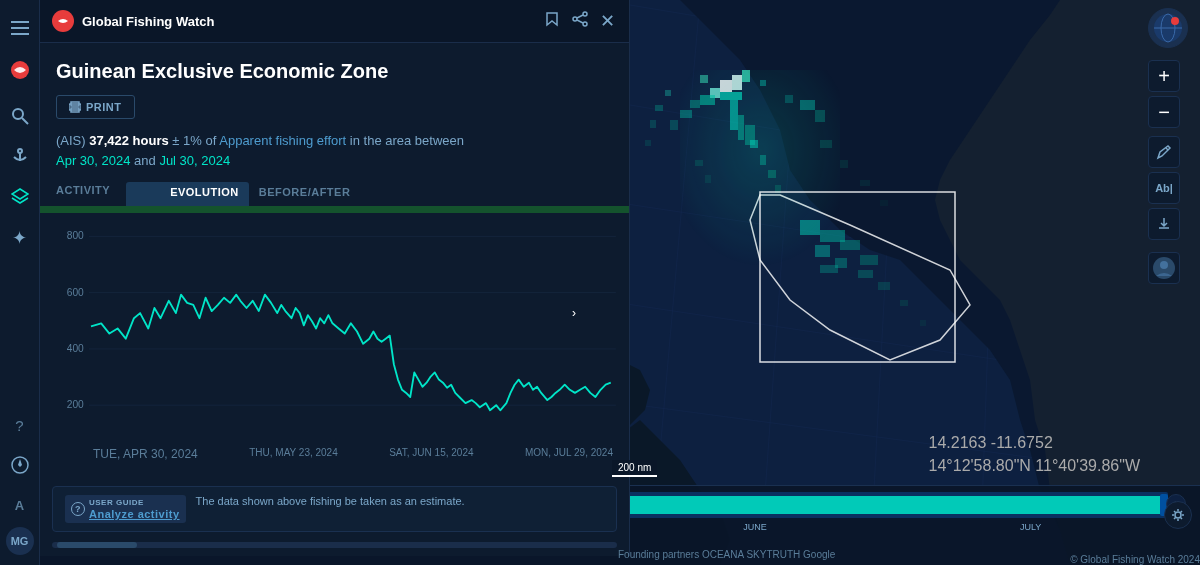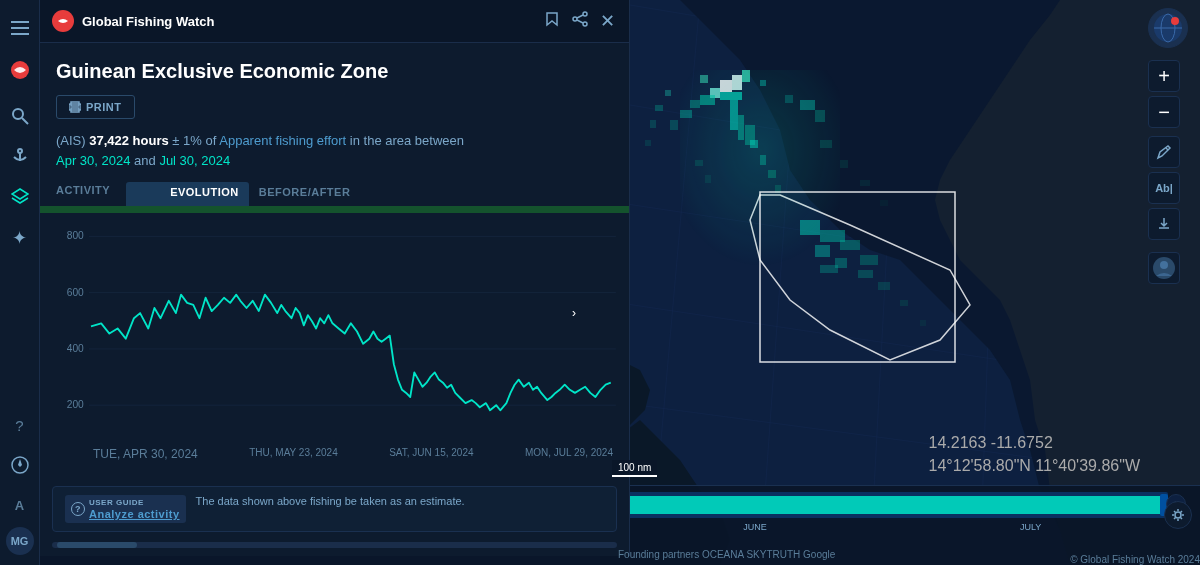"100 nm" span { text: 100 -> 200 }
